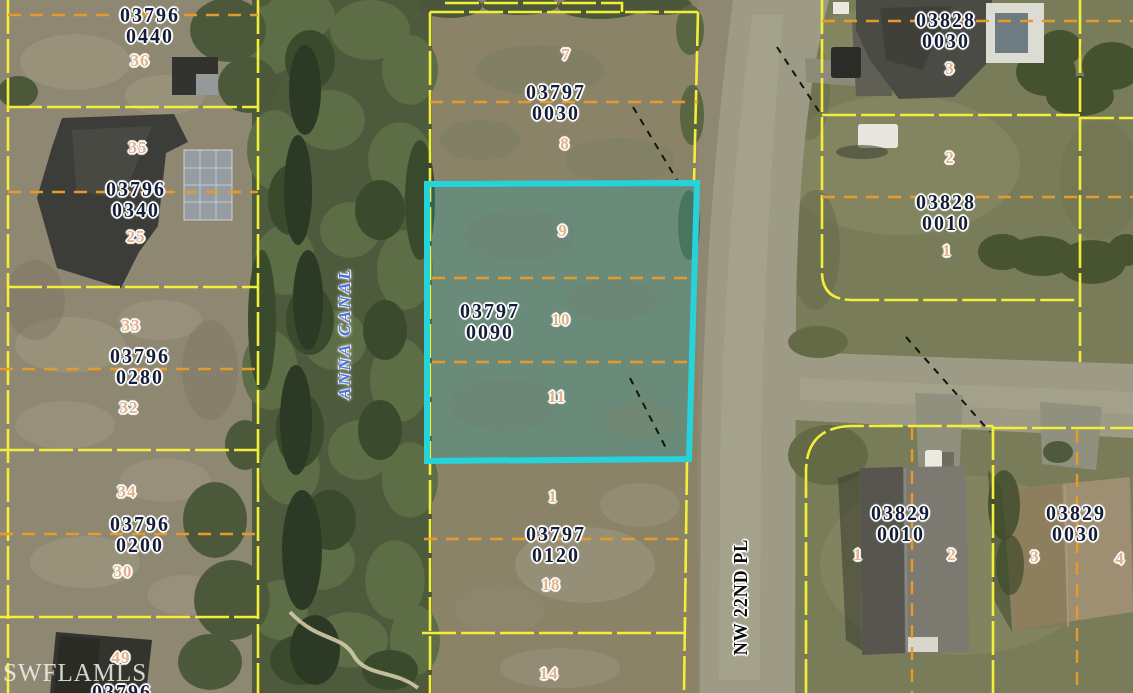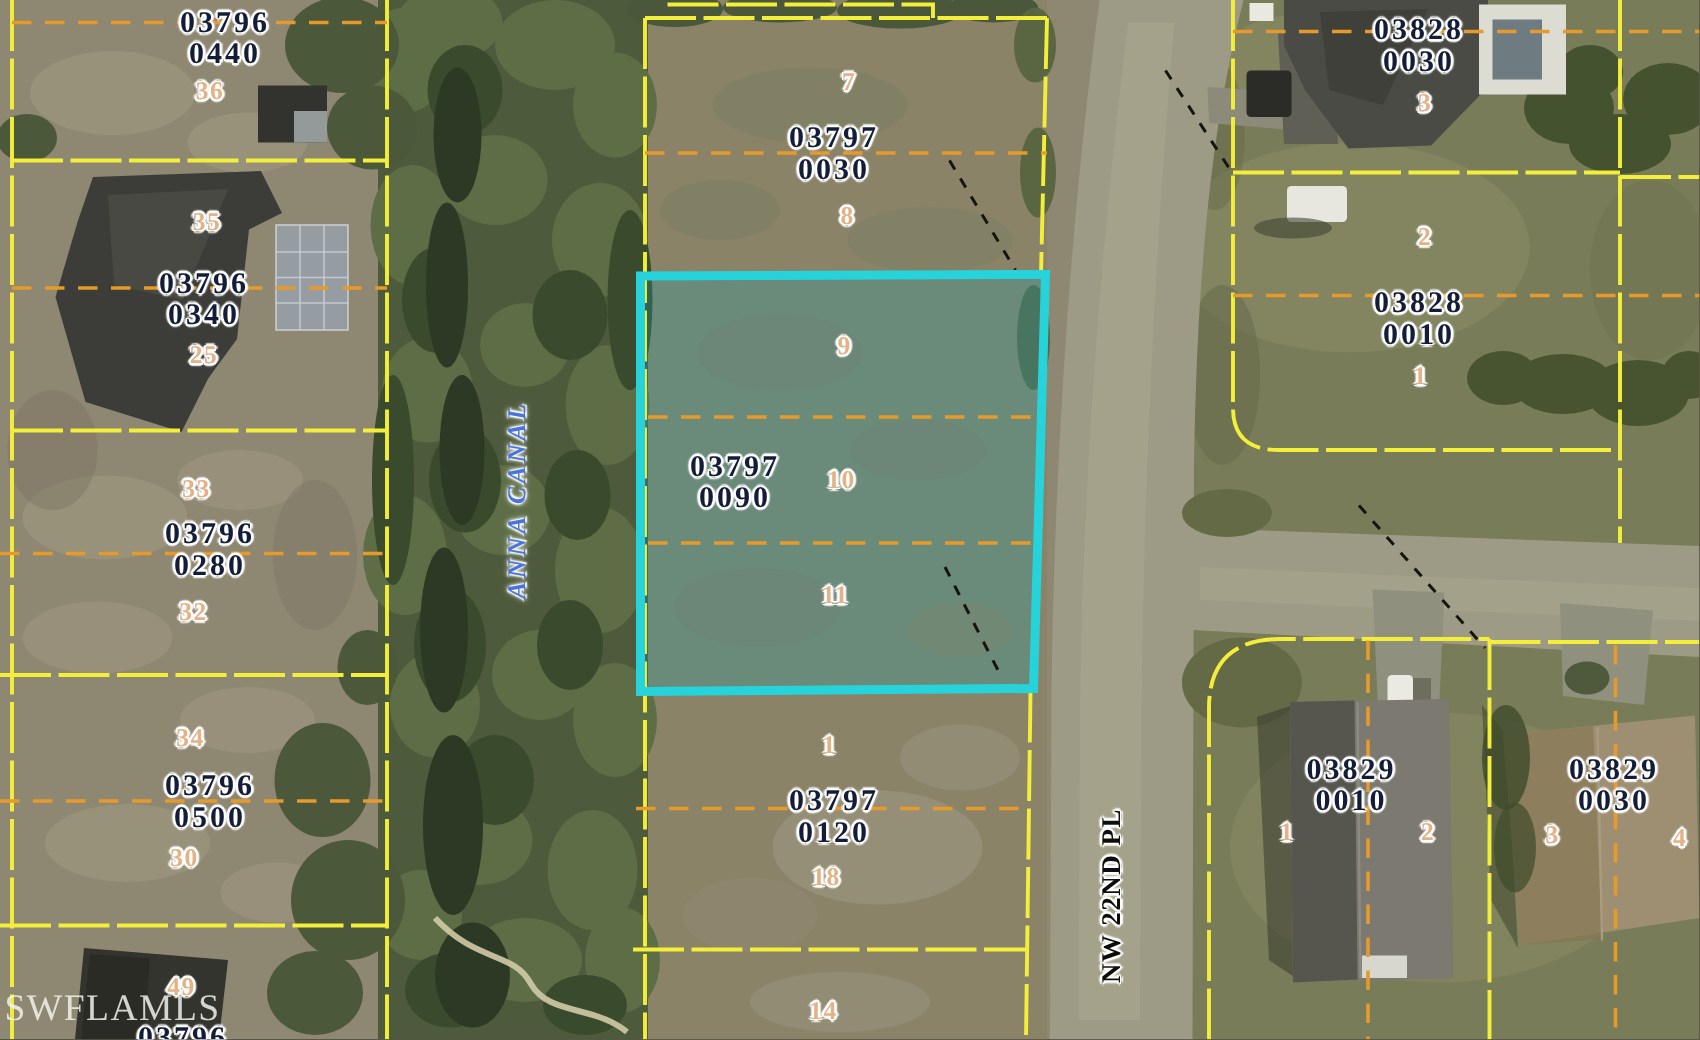"0500" span { text: 0500 -> 0200 }
